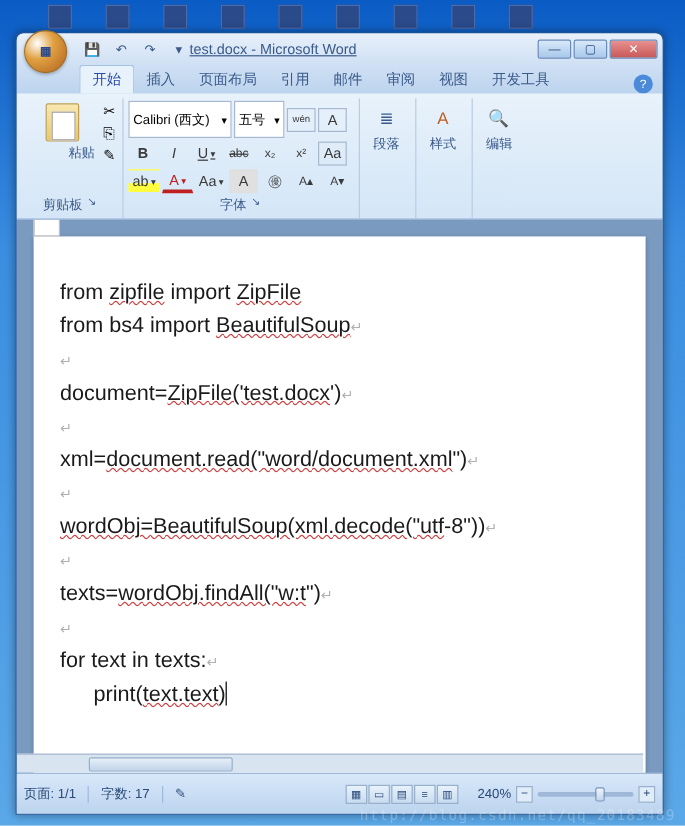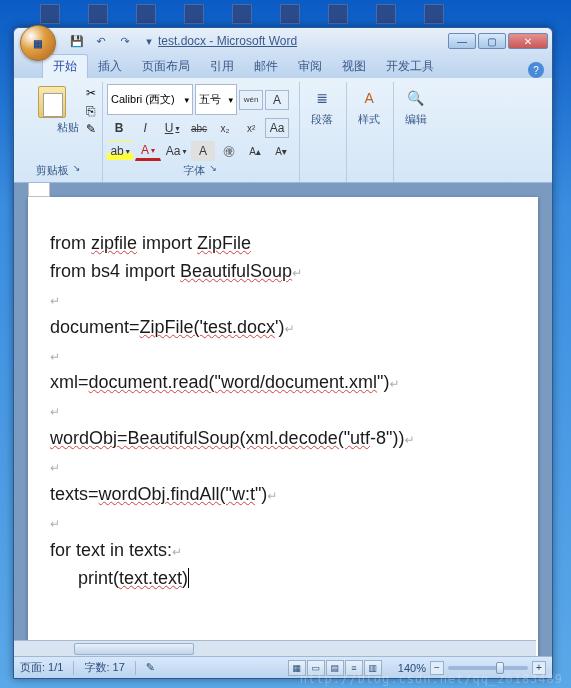"开始" .ribbon-tabs { padding-left: 28px -> 52px }
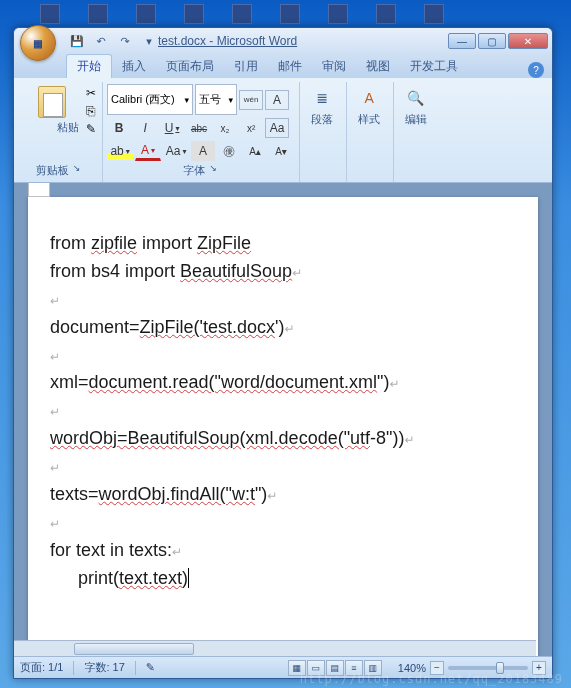"页面: 1/1" .statusbar { height: 22px -> 34px }
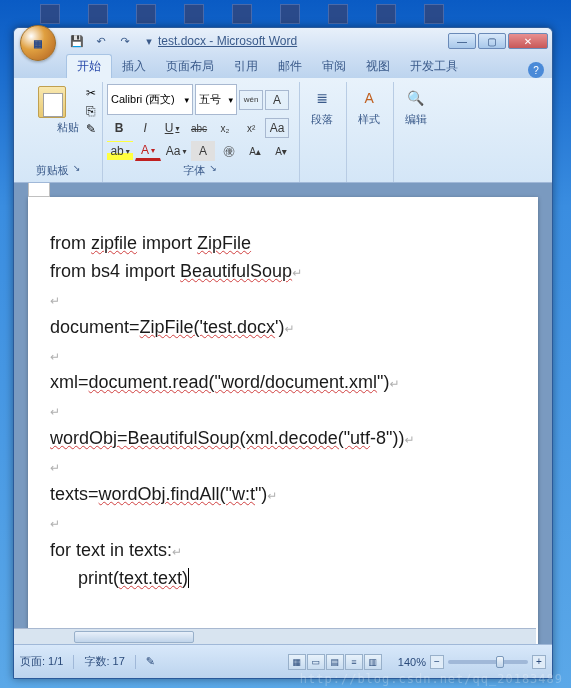"140%" span { text: 140% -> 240% }
